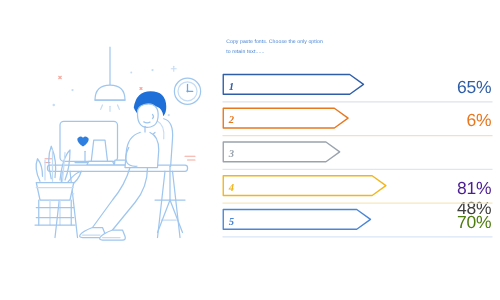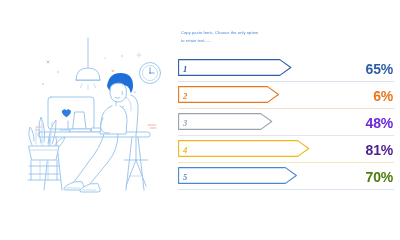"65%" .pct { font-weight: bold -> normal }
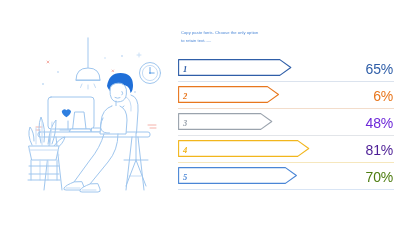"48%" span.pct { color: #6d28d9 -> #404040; margin-top: none -> 43px }
